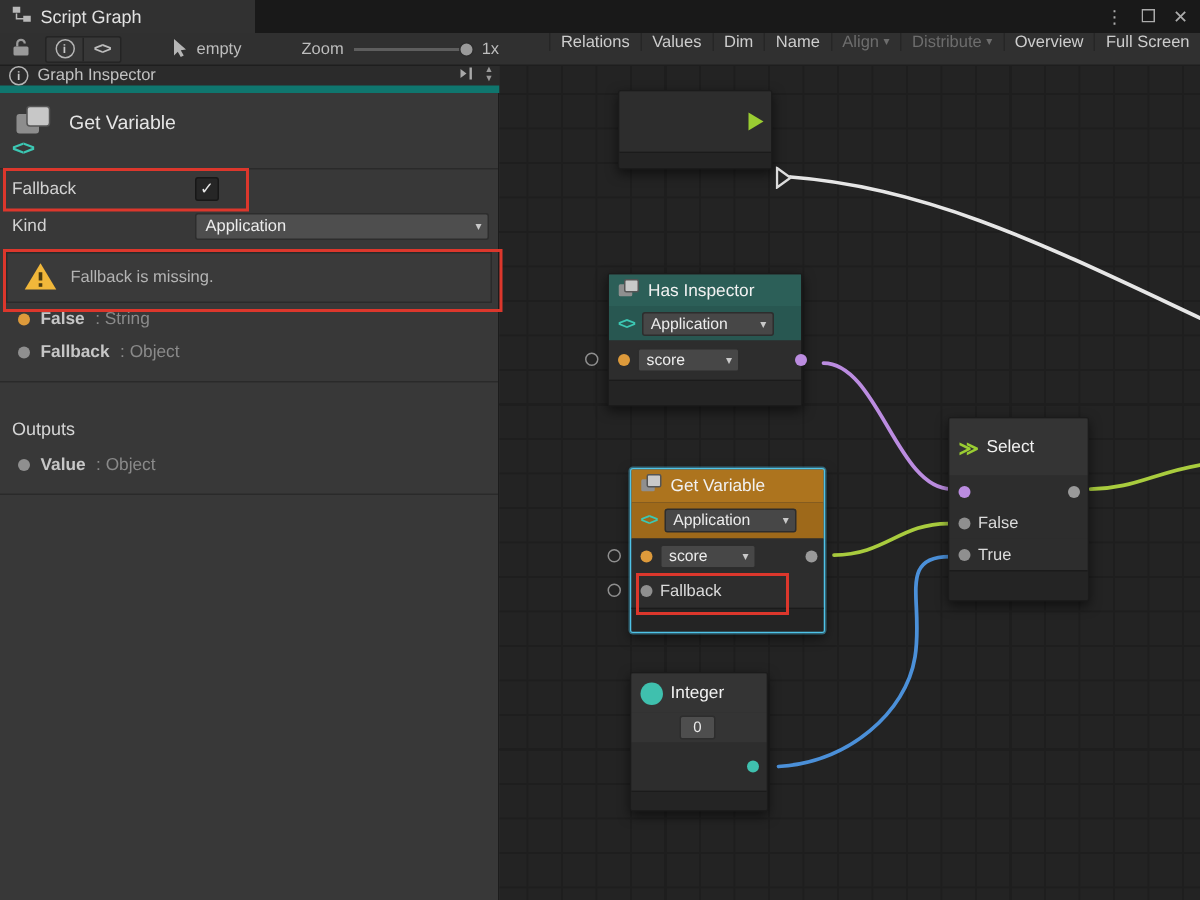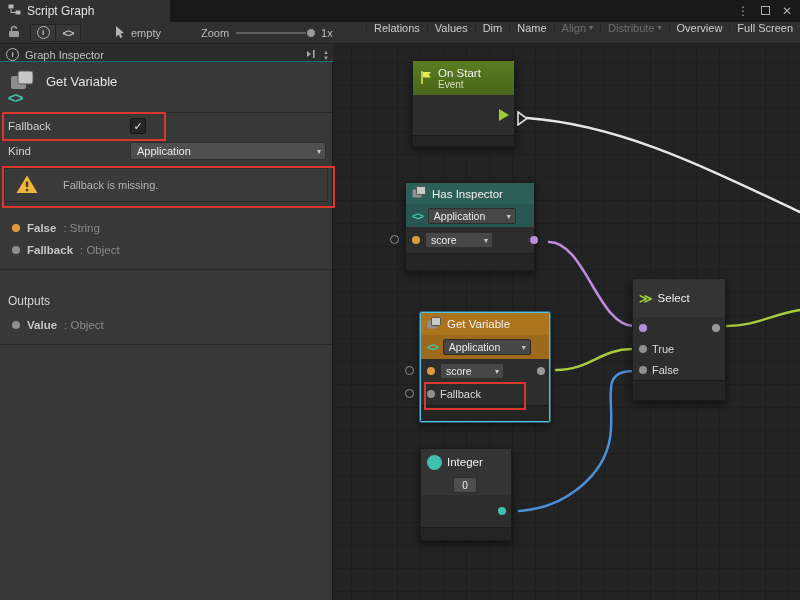"Graph Inspector" .insp-header { align-items: flex-end -> flex-start; border-bottom: 1px solid #0f766e -> 5px solid #0f766e }
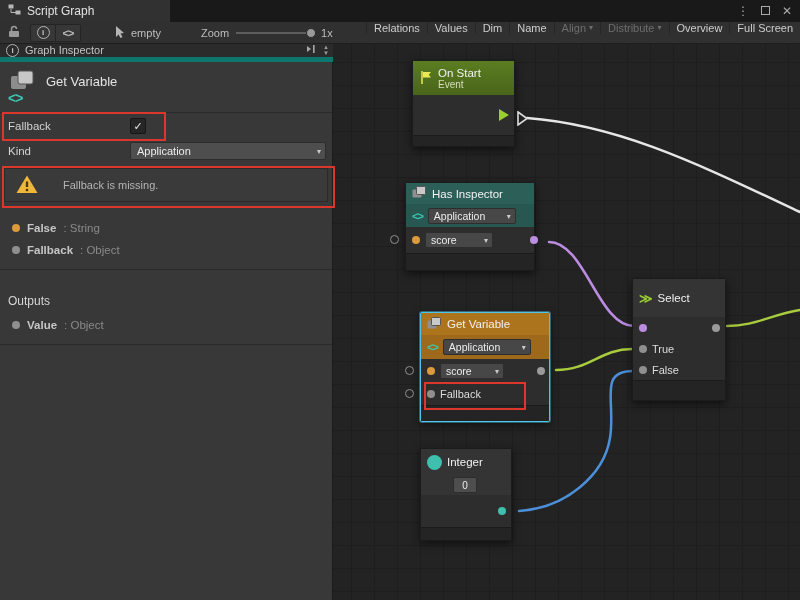"On Start" div.node-h { html: <div> <span> <svg> <path></path> <path></path> </svg> </span> <div> <div>On Start</div> <div>Event</div> </div> </div> -> none }
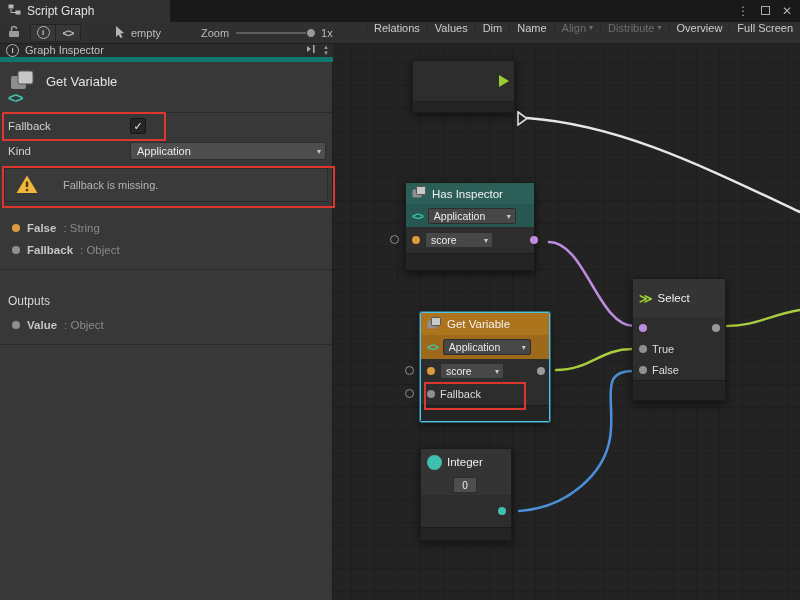"Fallback is missing." .warnbox { gap: 24px -> 8px; margin: 5px 4px 15px 4px -> 5px 4px 0 4px }
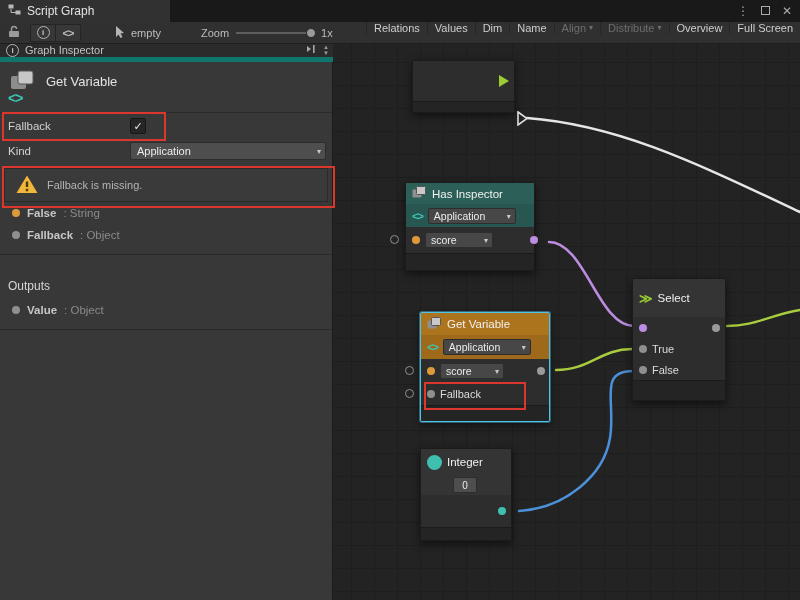"True" div.node-body { order: before "False" -> after "False" }
